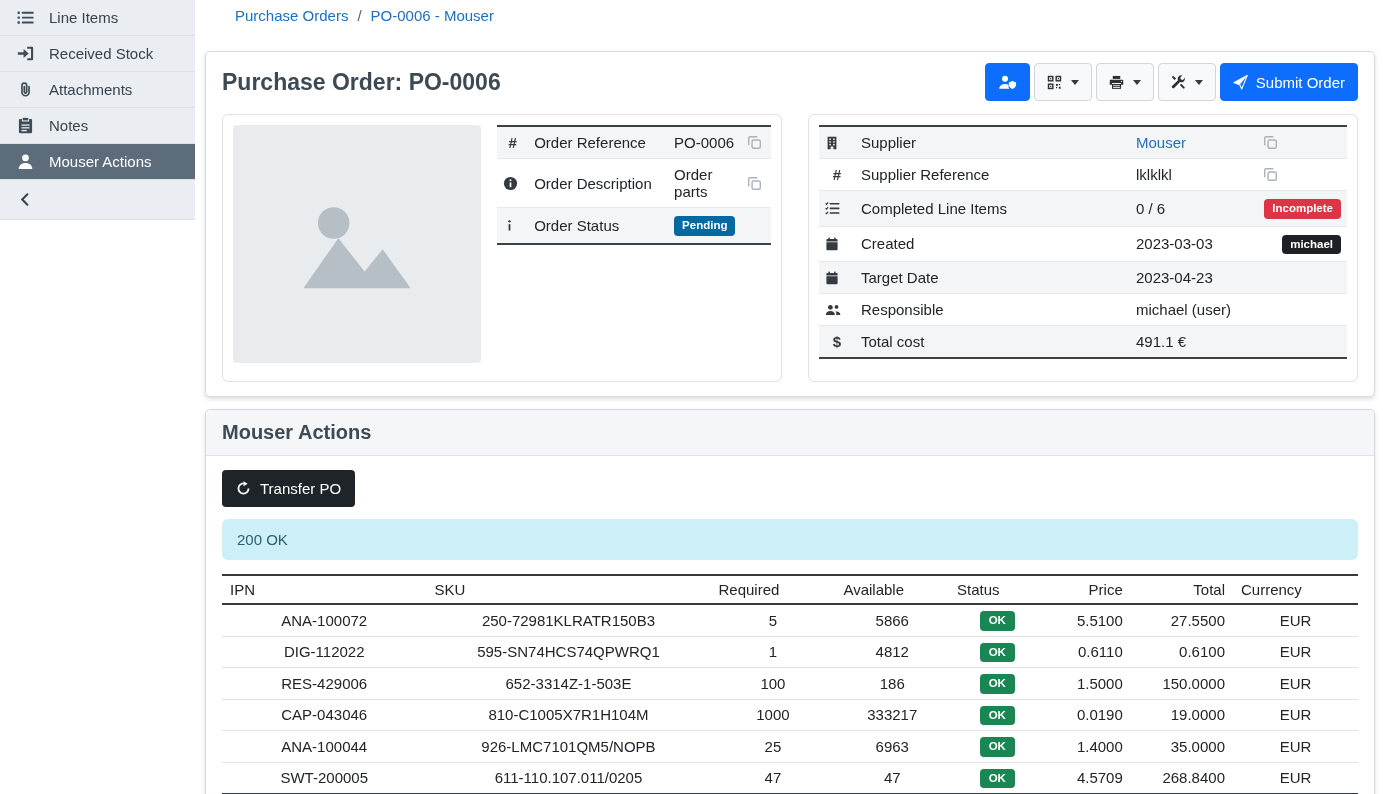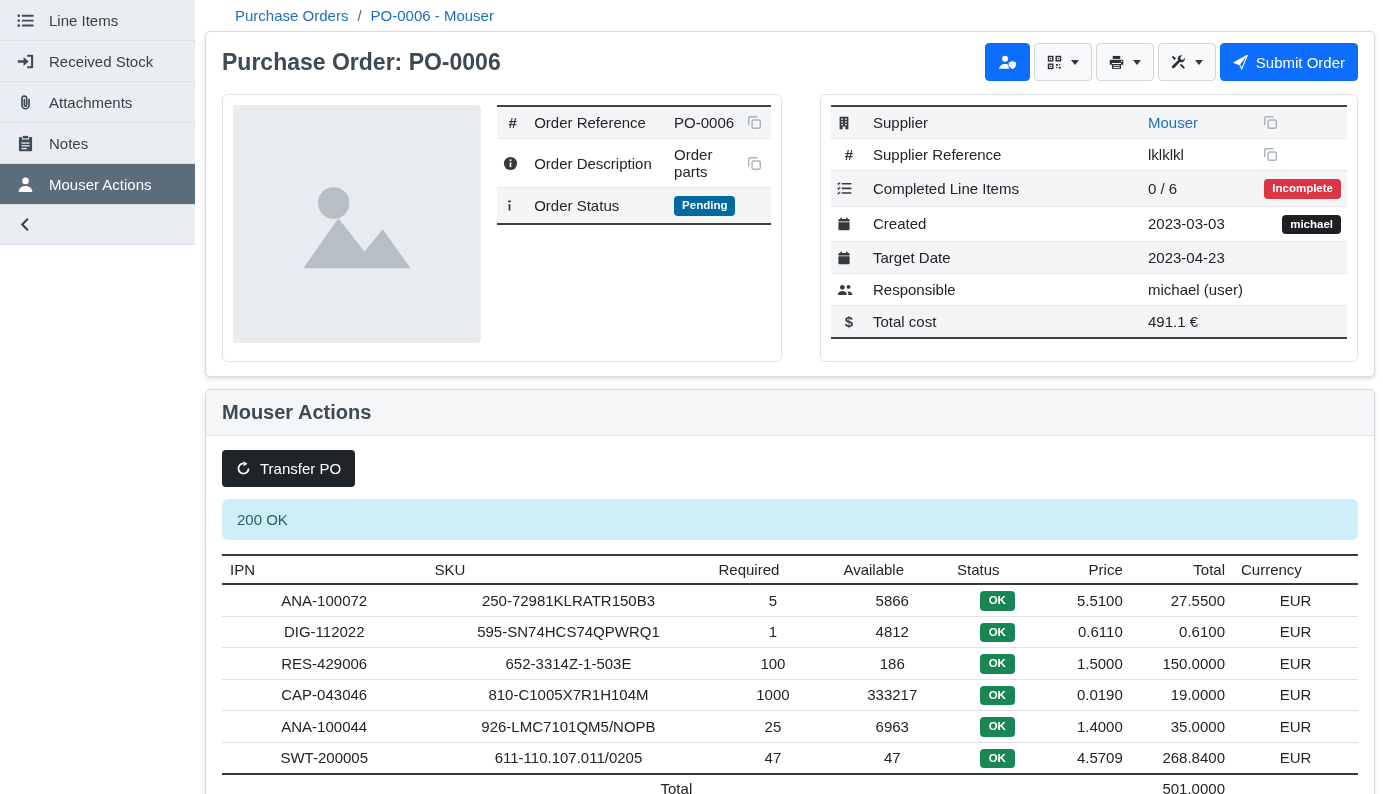"Line Items" .side-item { height: 41px -> 36px }
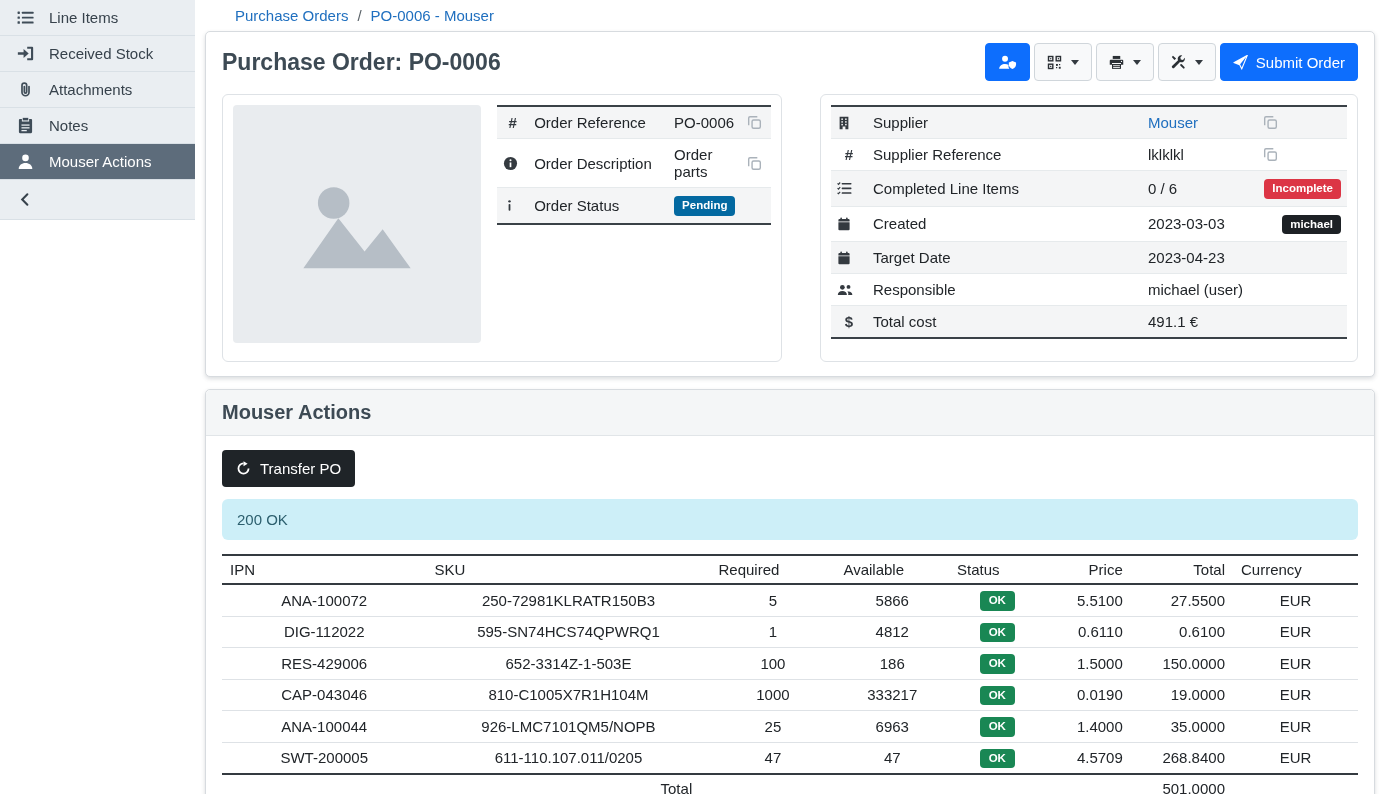"Purchase Orders" .main { gap: none -> 20px }
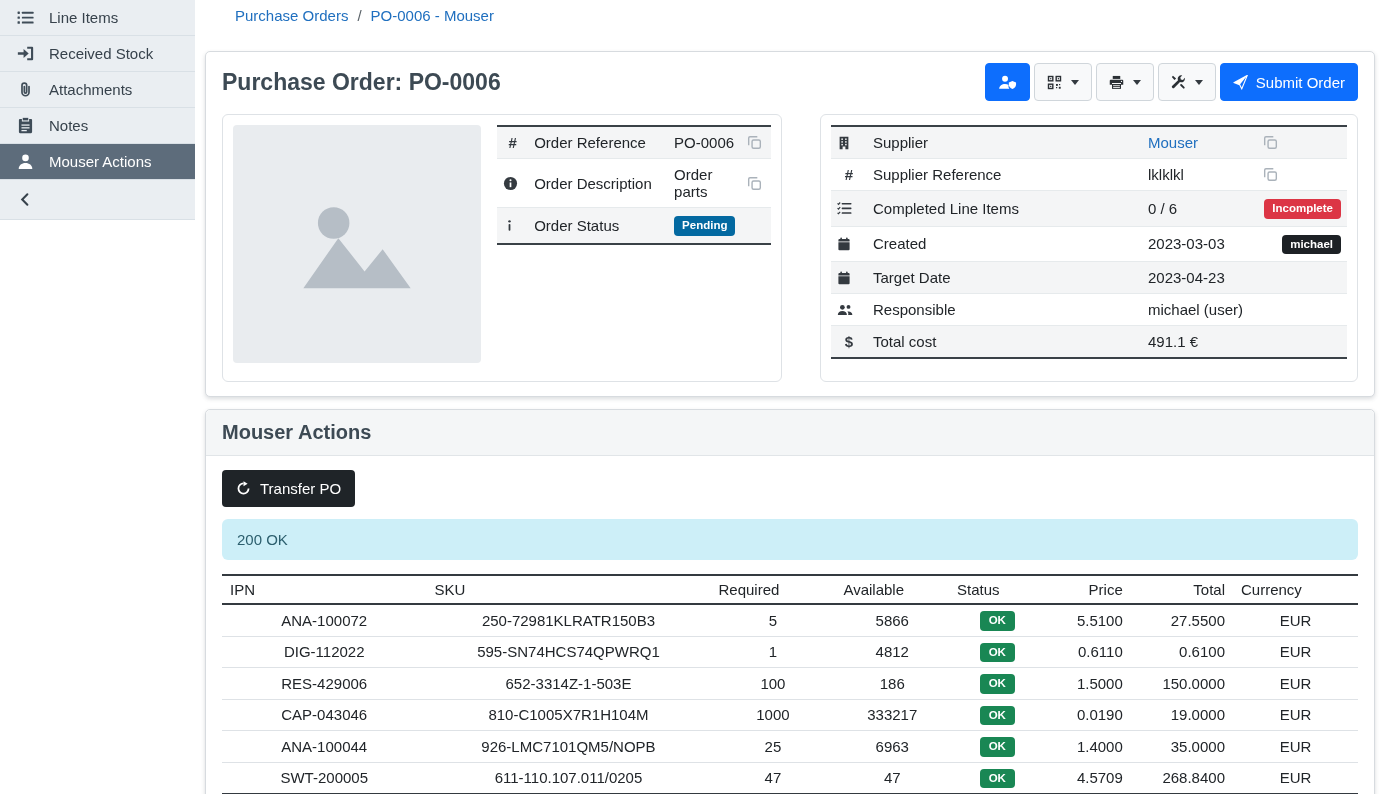"Supplier" .panel-right { margin-left: 12px -> none }
